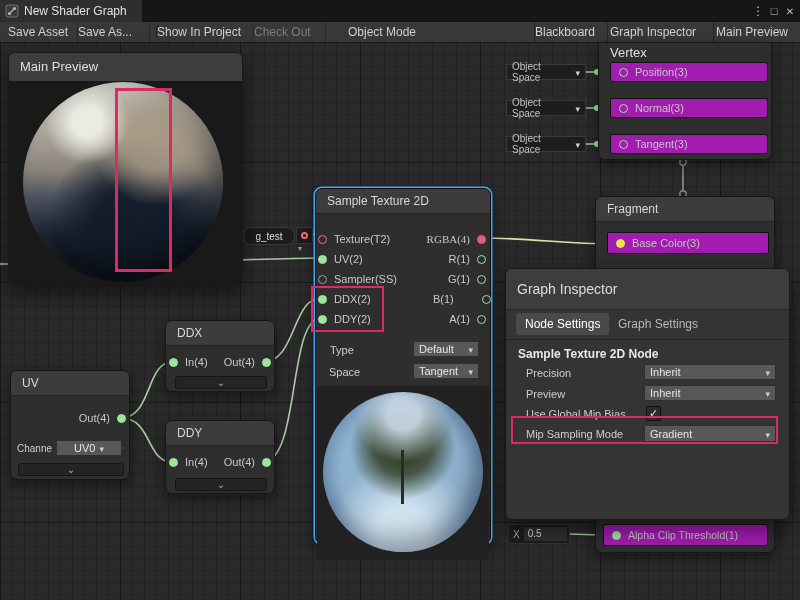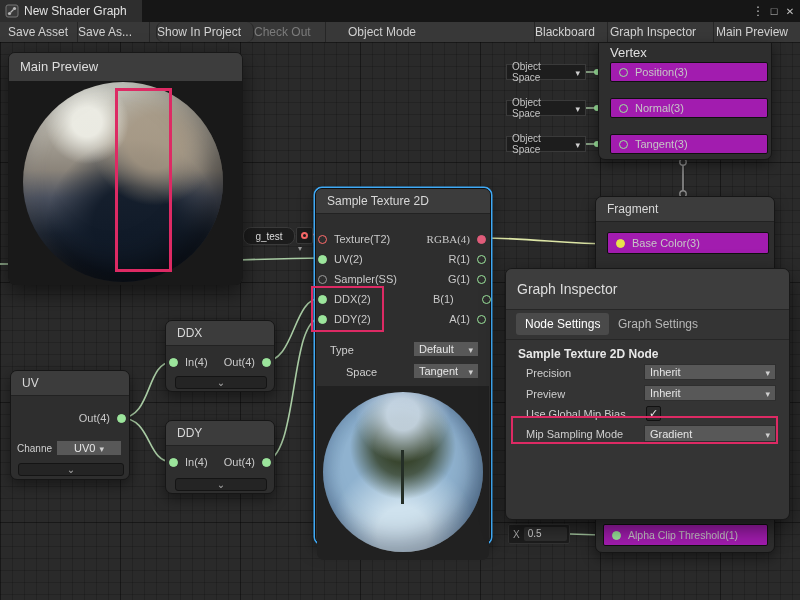"Space" div.field-label { left: 346px -> 329px }
